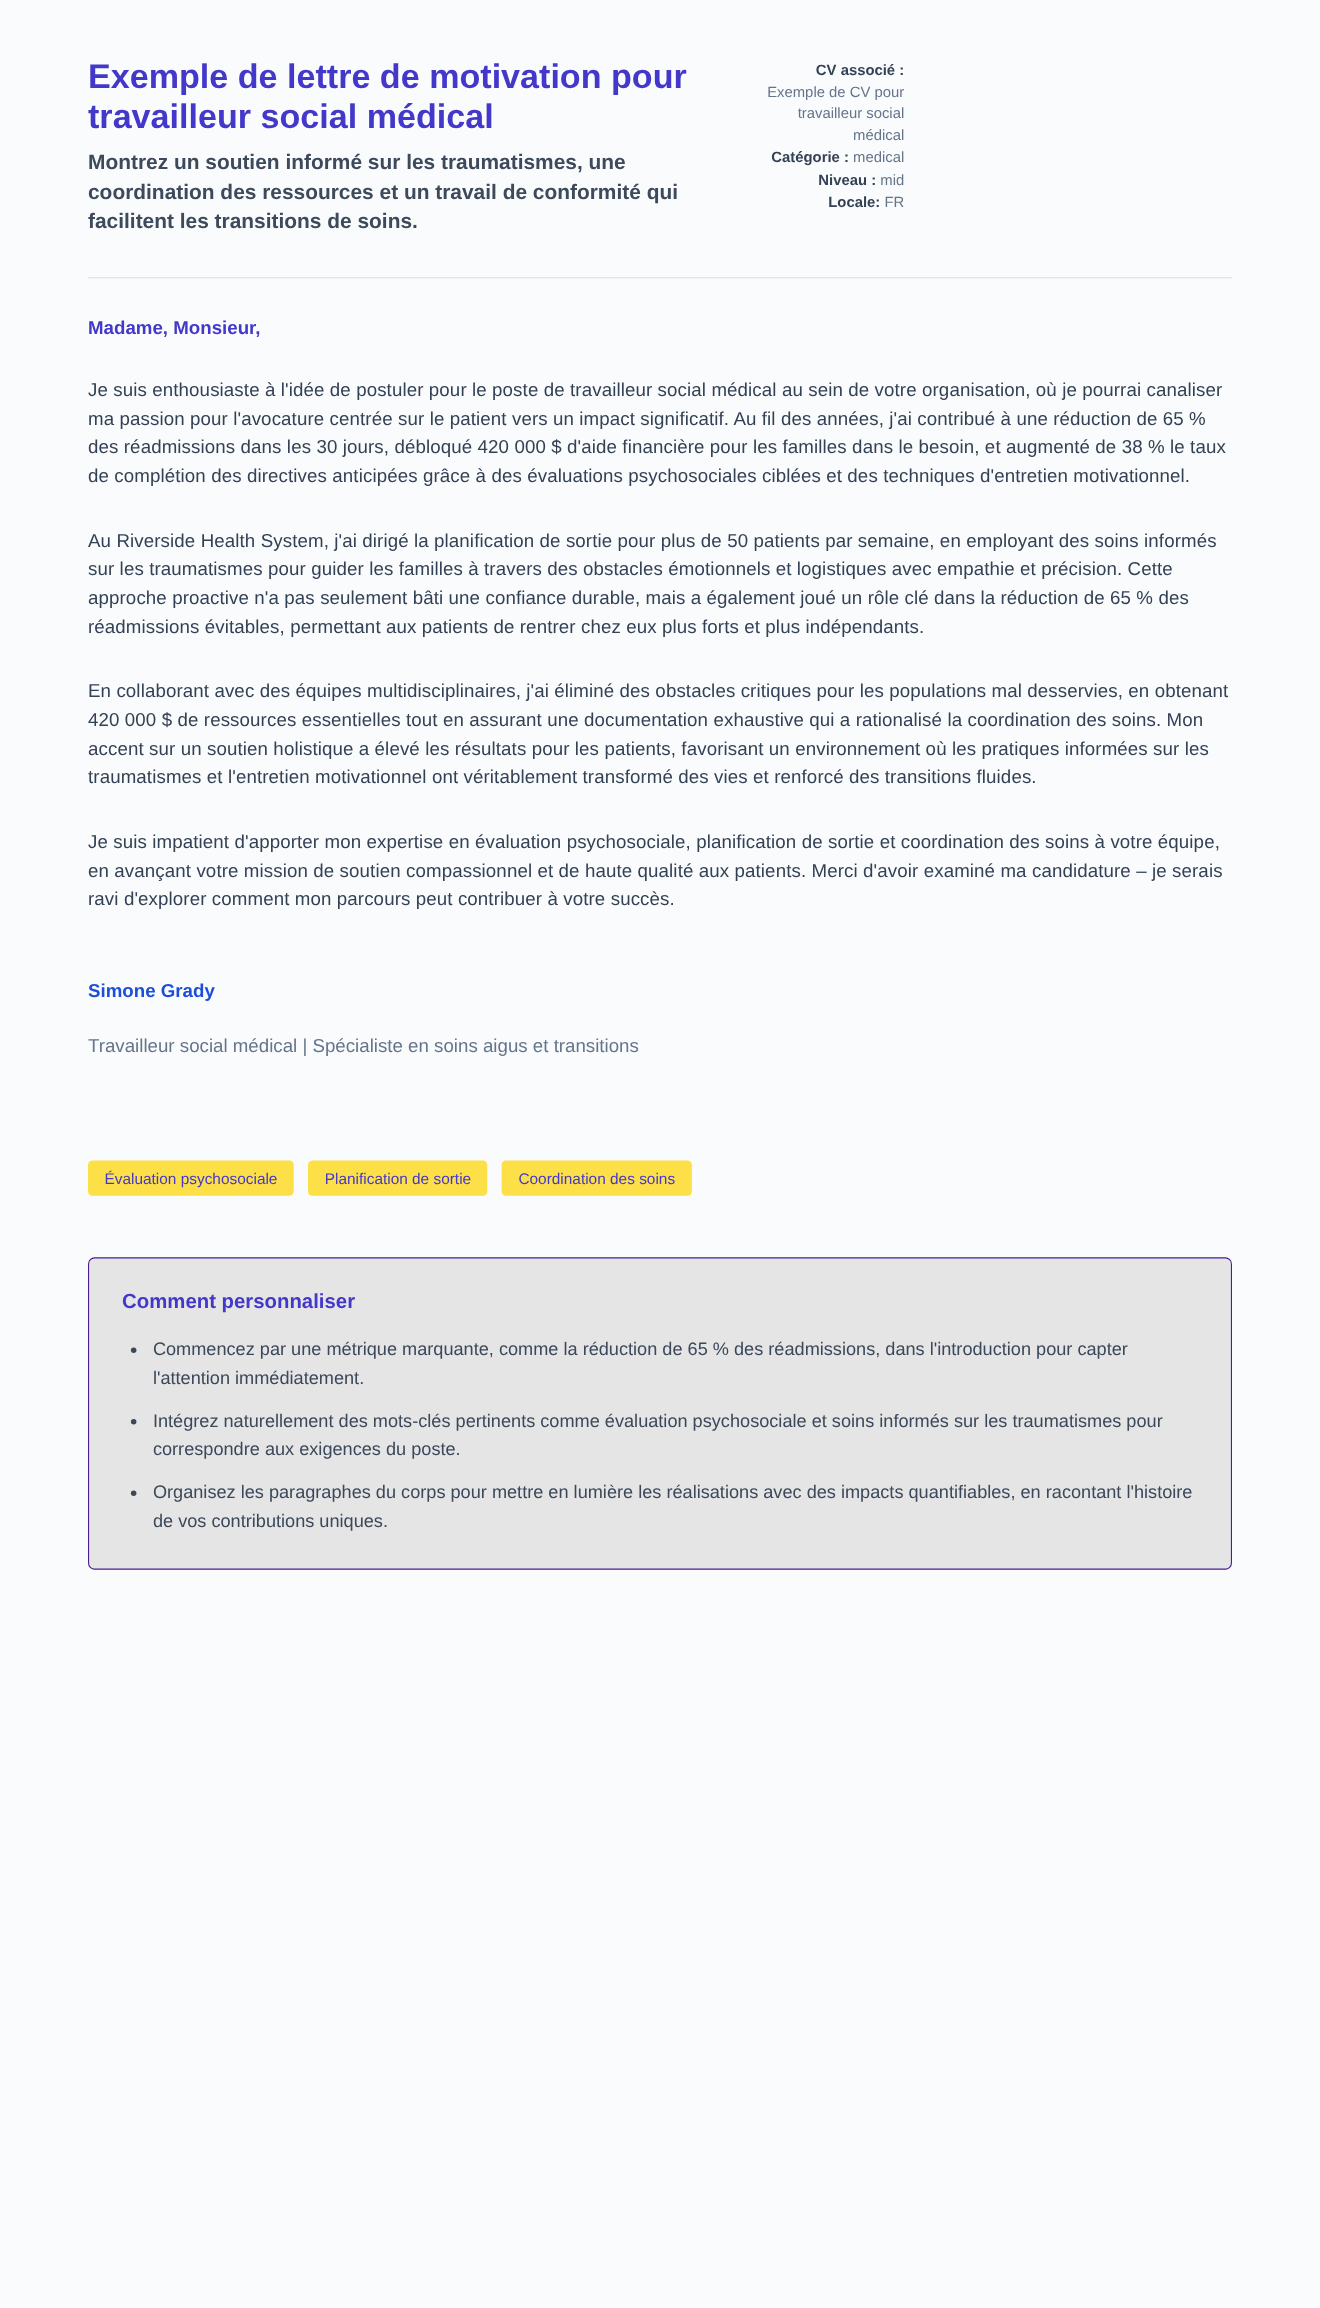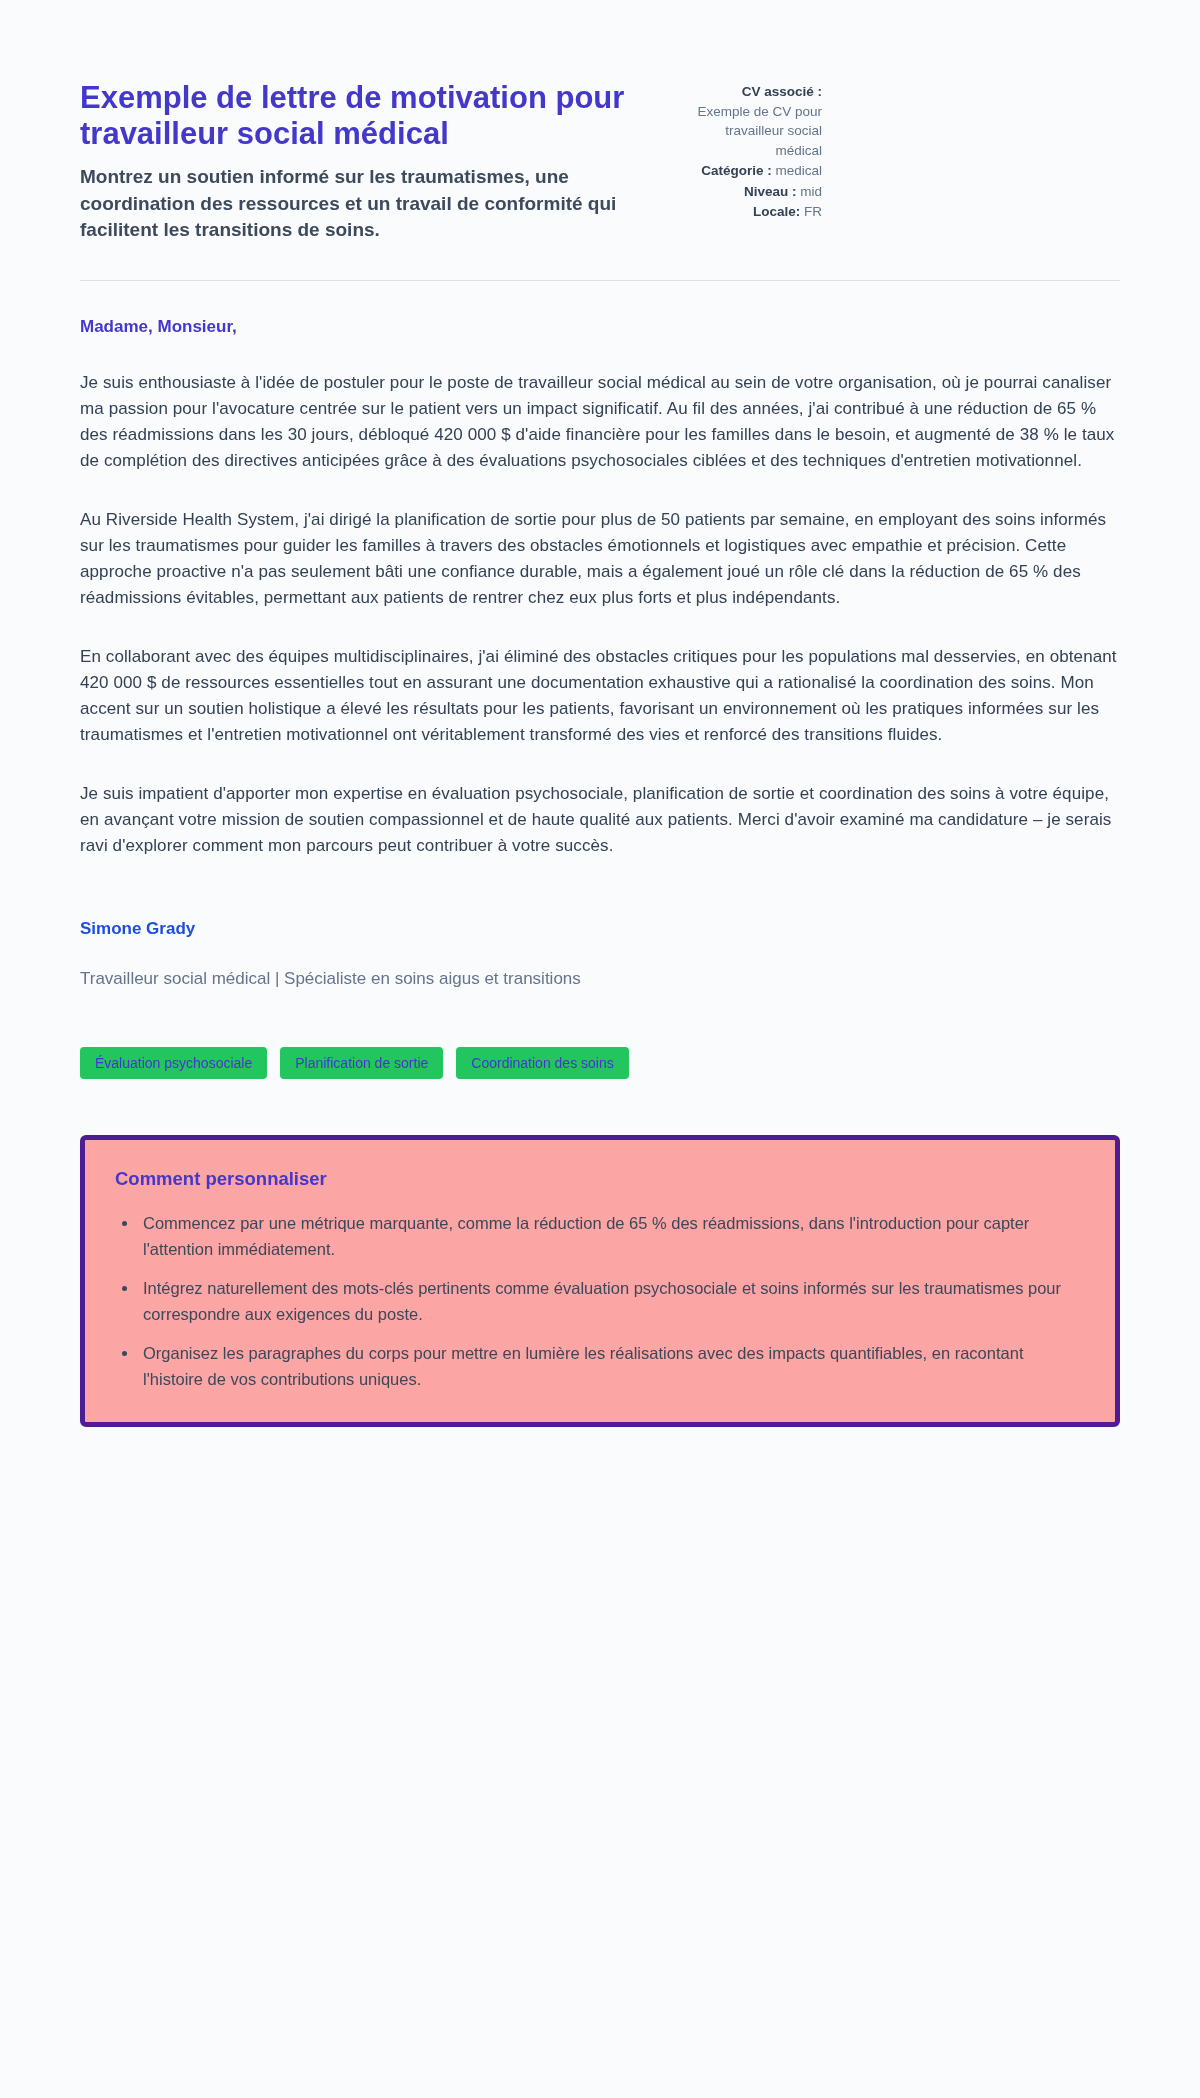"Exemple de lettre de motivation" .container { padding-top: 80px -> 52px }
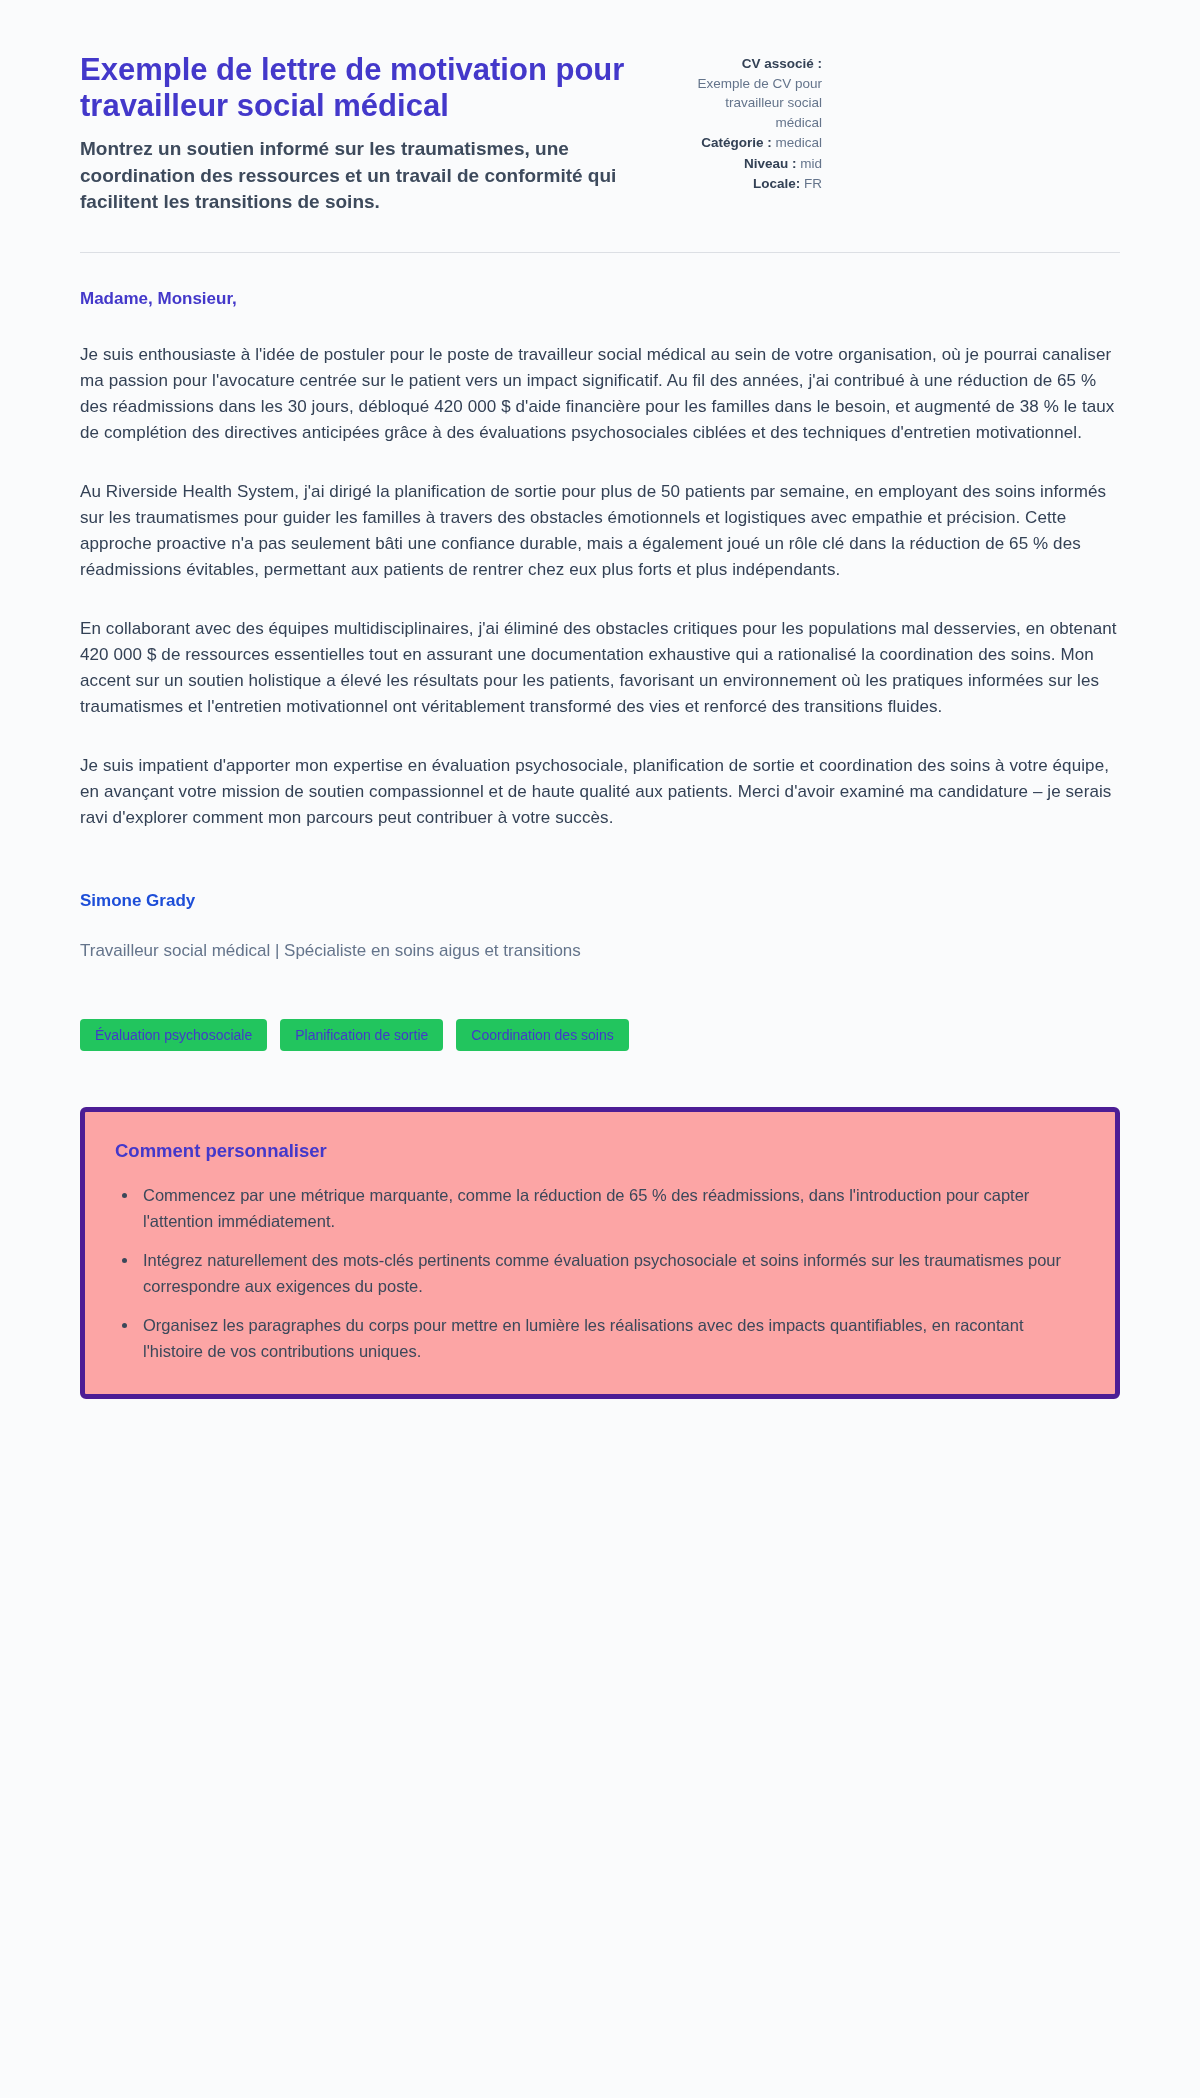"Évaluation psychosociale" .tag-chip { background: #22c55e -> #fde047; margin-top: none -> 36px }
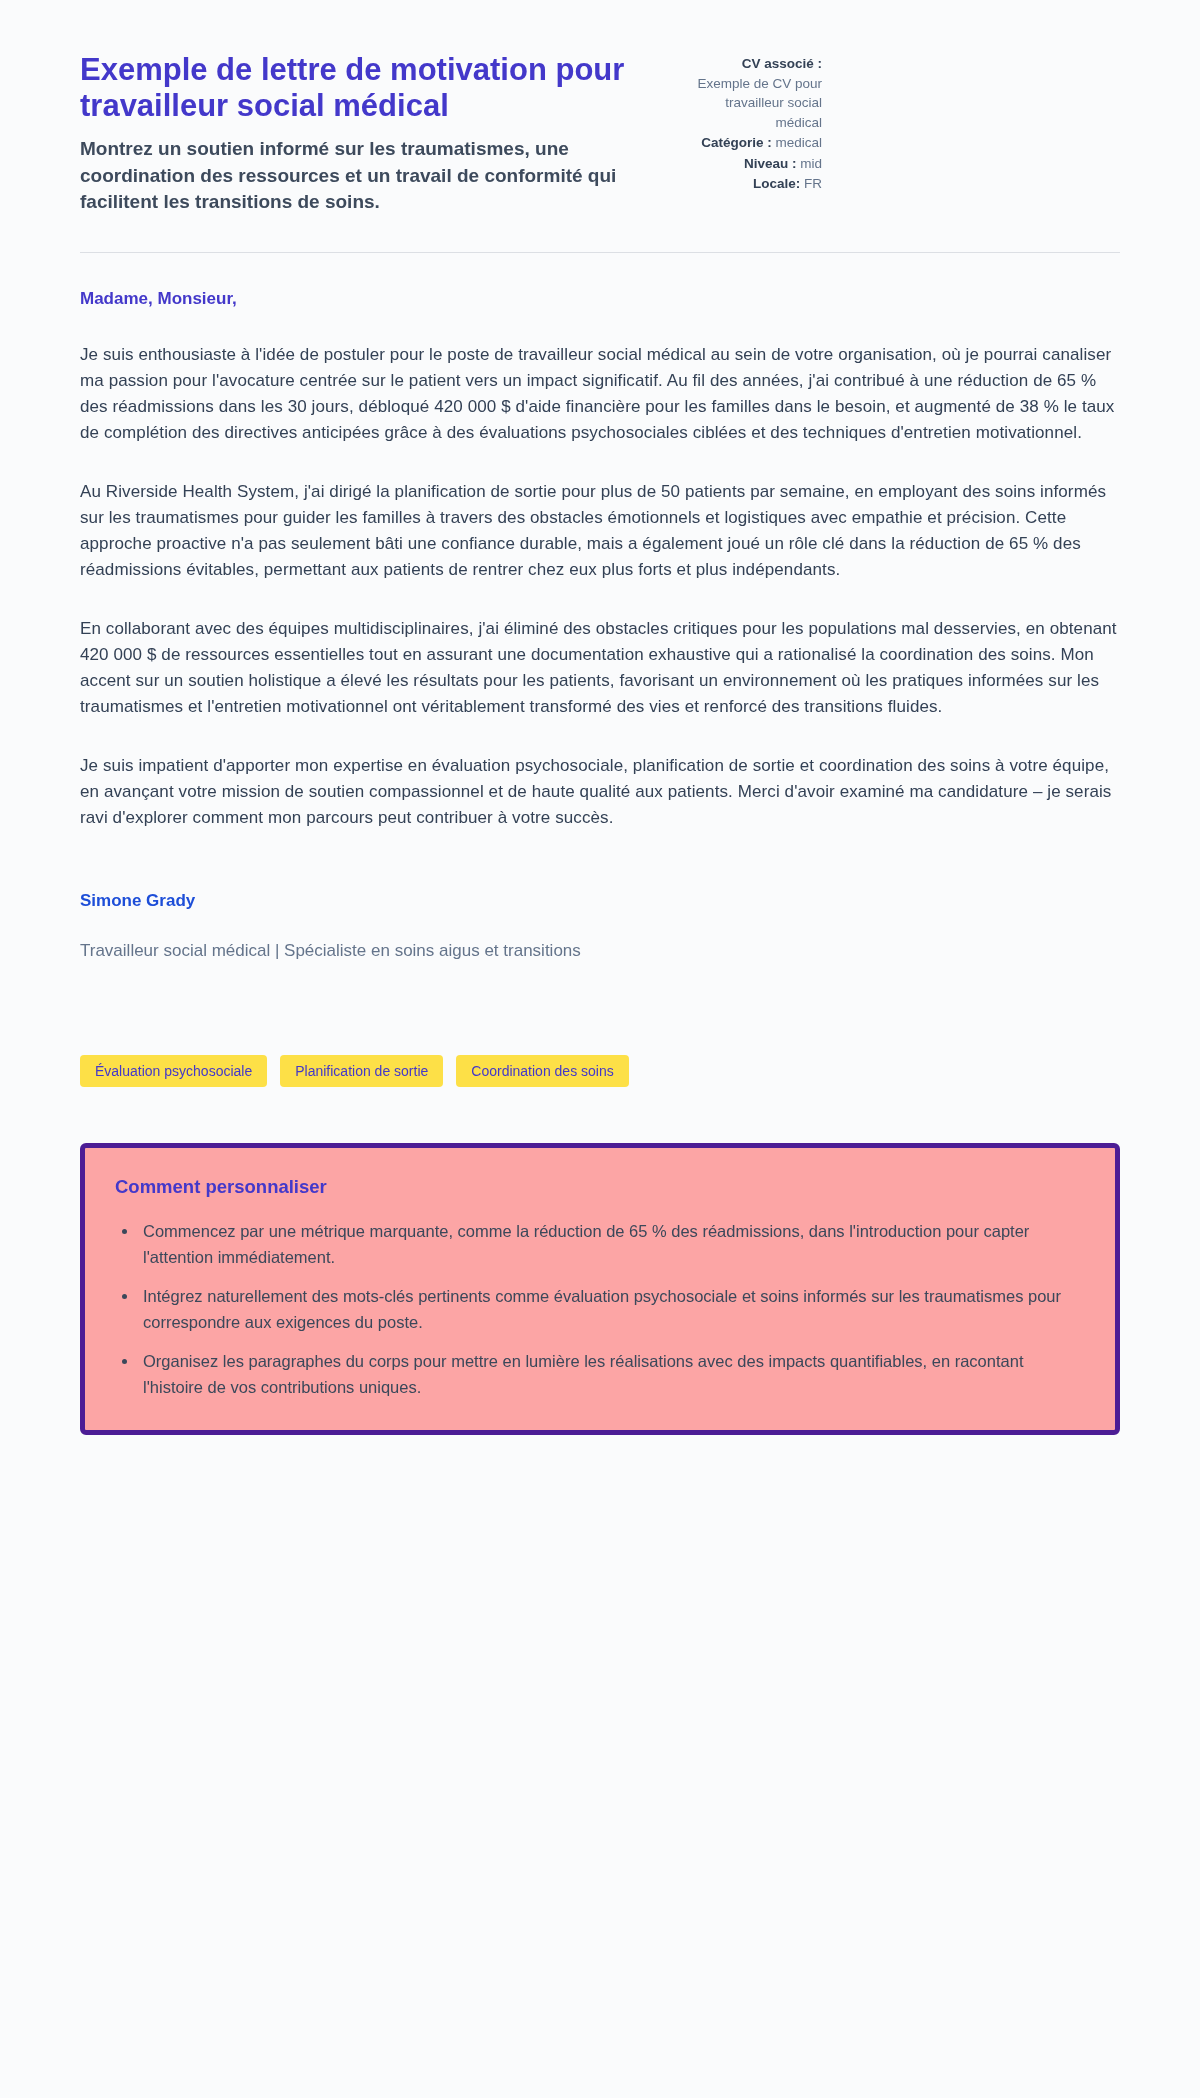"Comment personnaliser" .tips-box { background: #fca5a5 -> #e5e5e5; border: 5px solid #4c1d95 -> 1px solid #4c1d95 }
